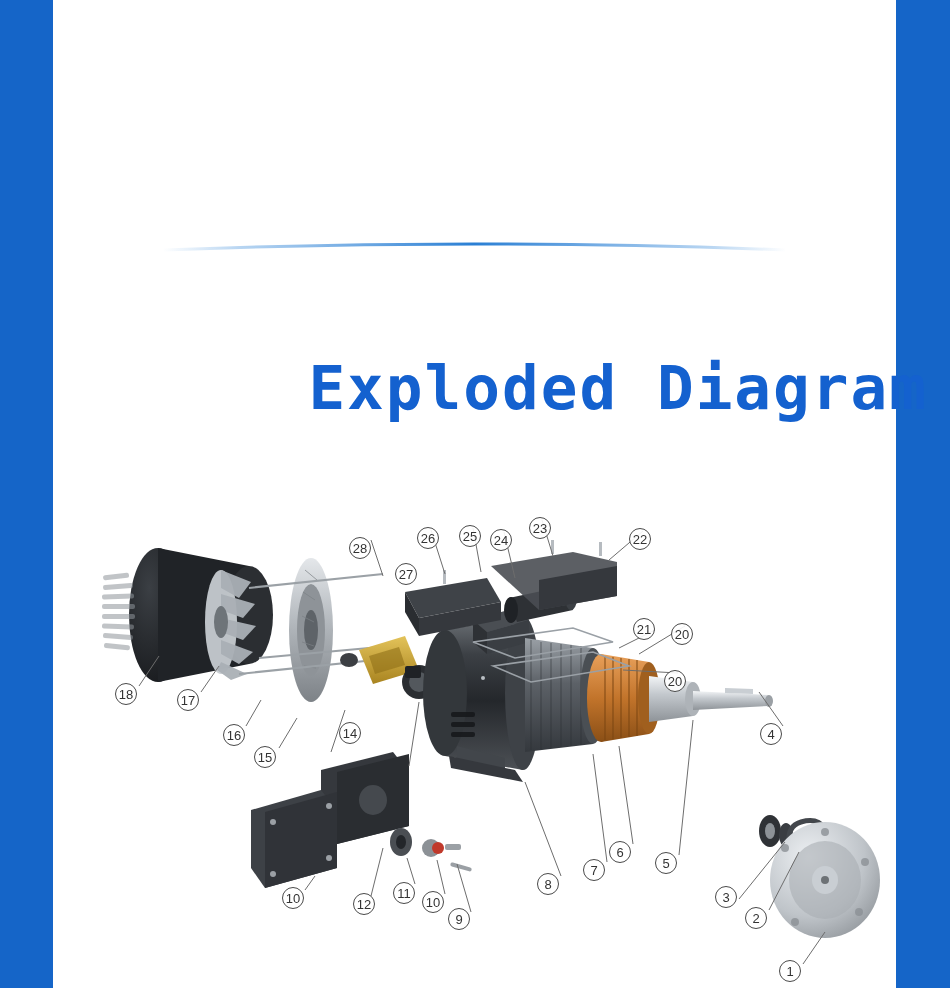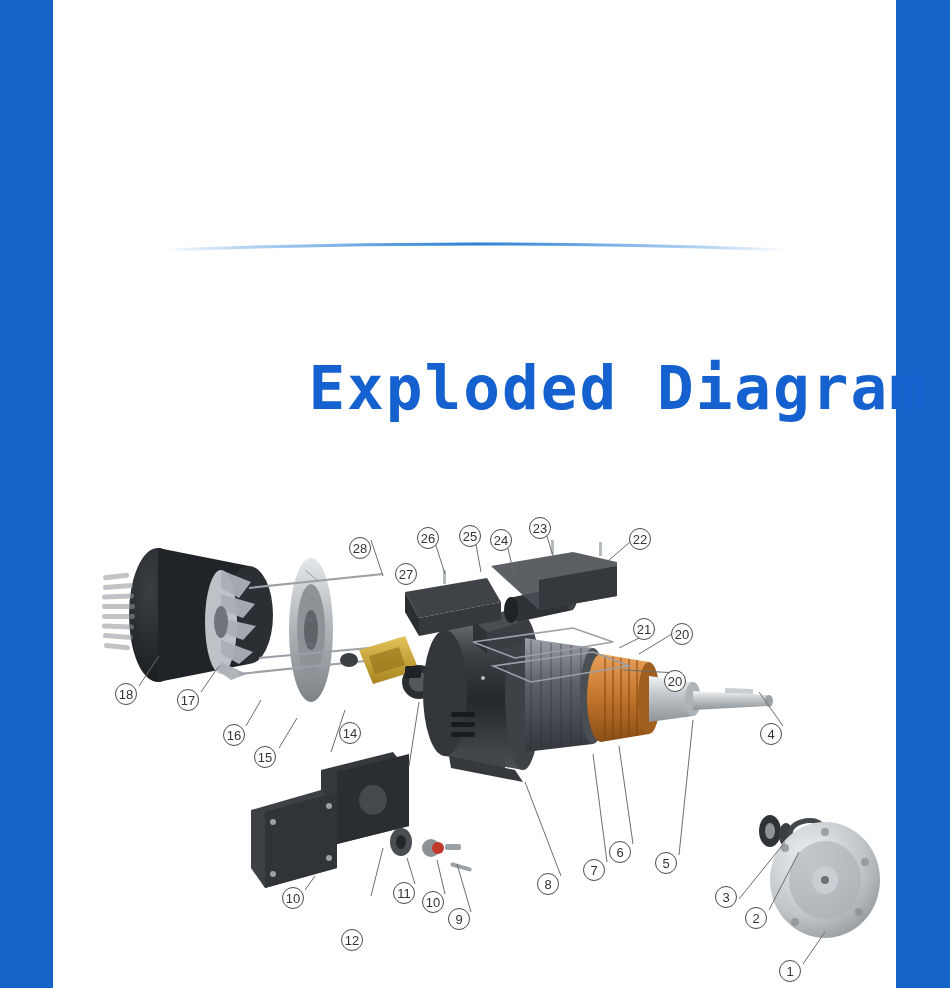"12" div.callnum { left: 288px -> 300px; margin-top: 36px -> none }
